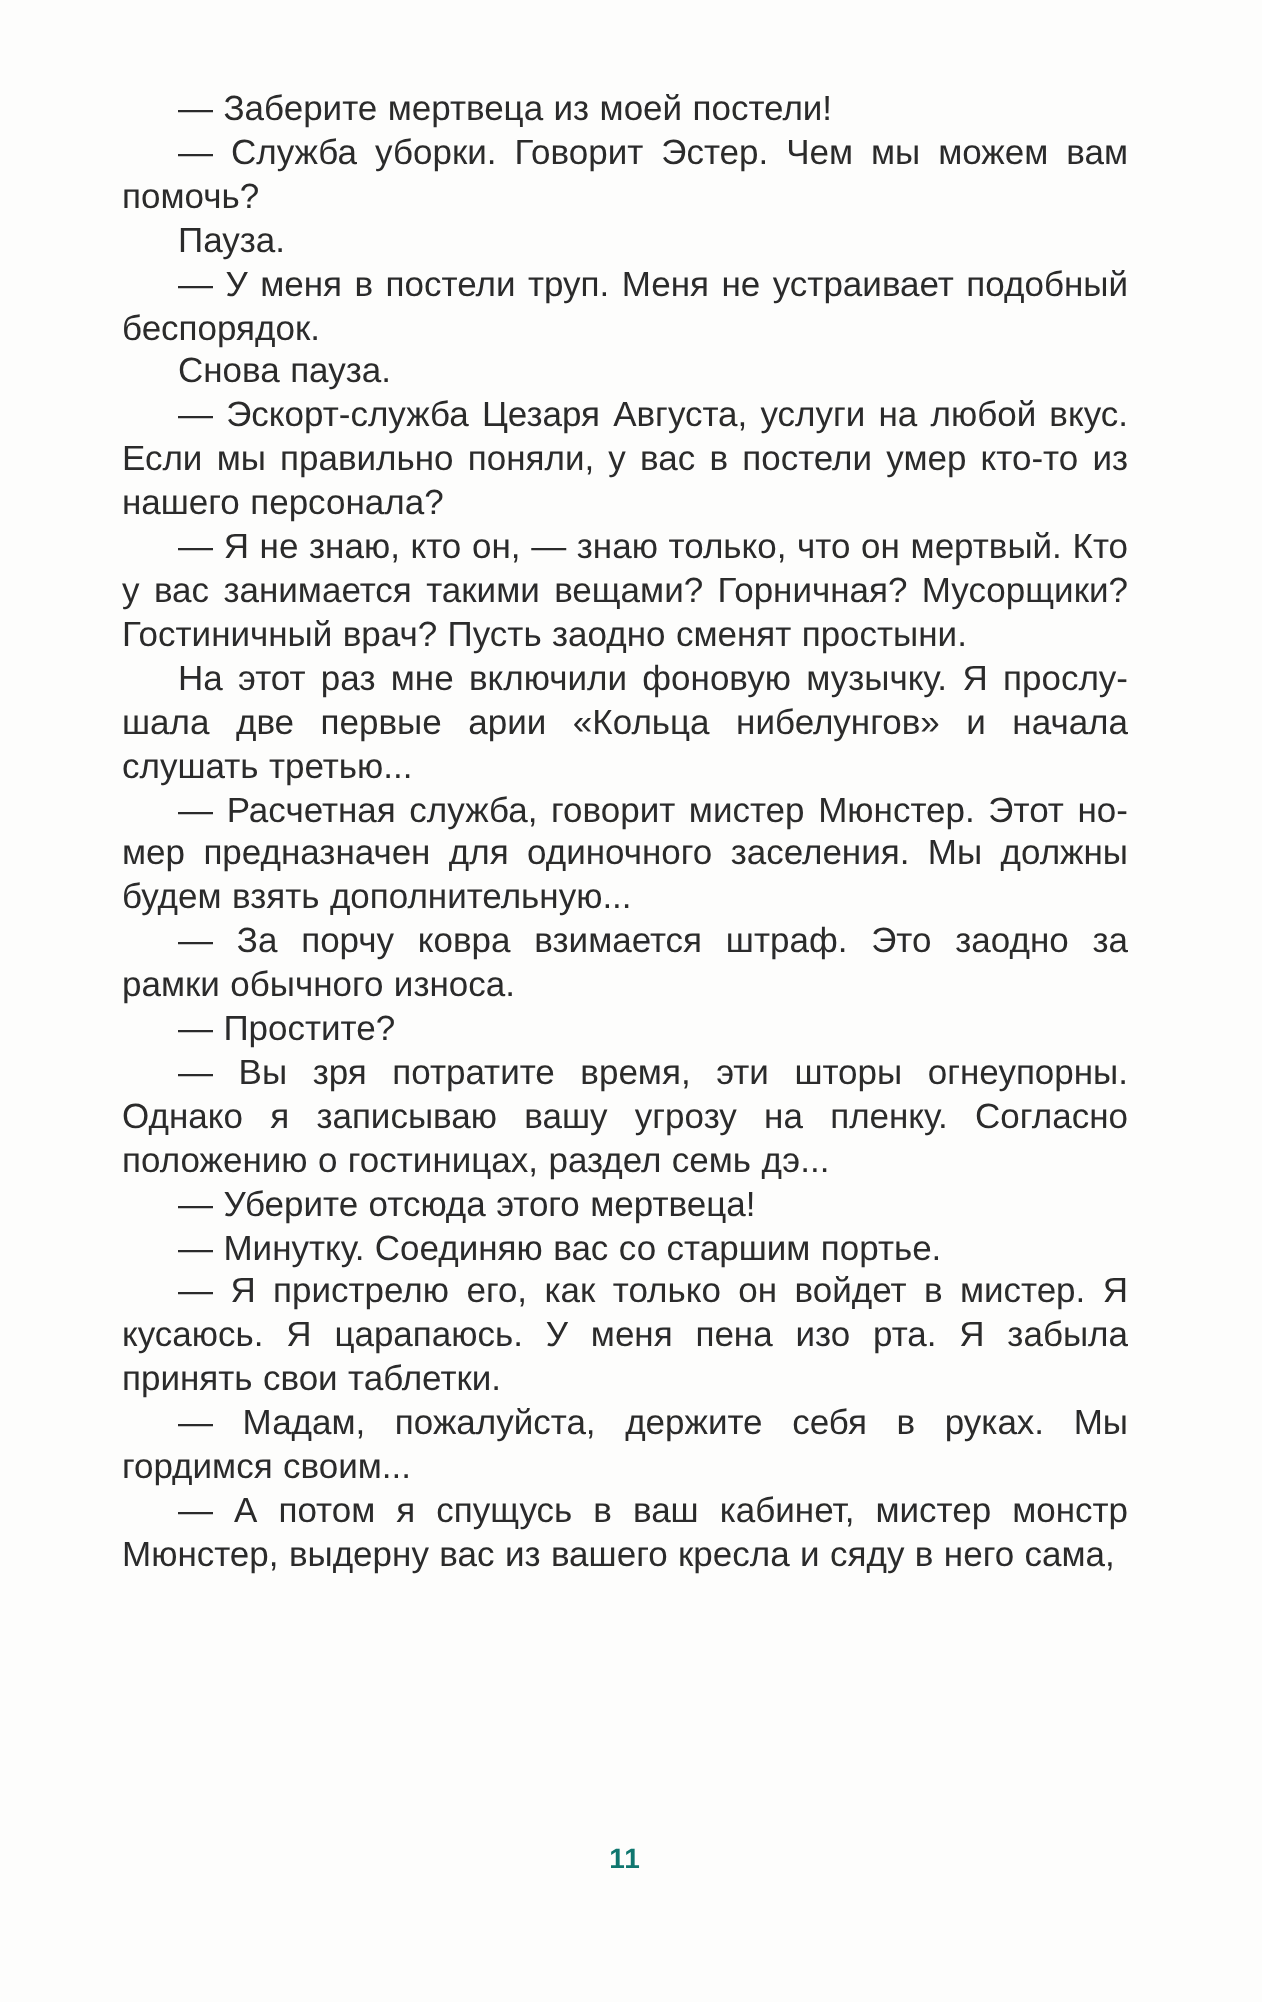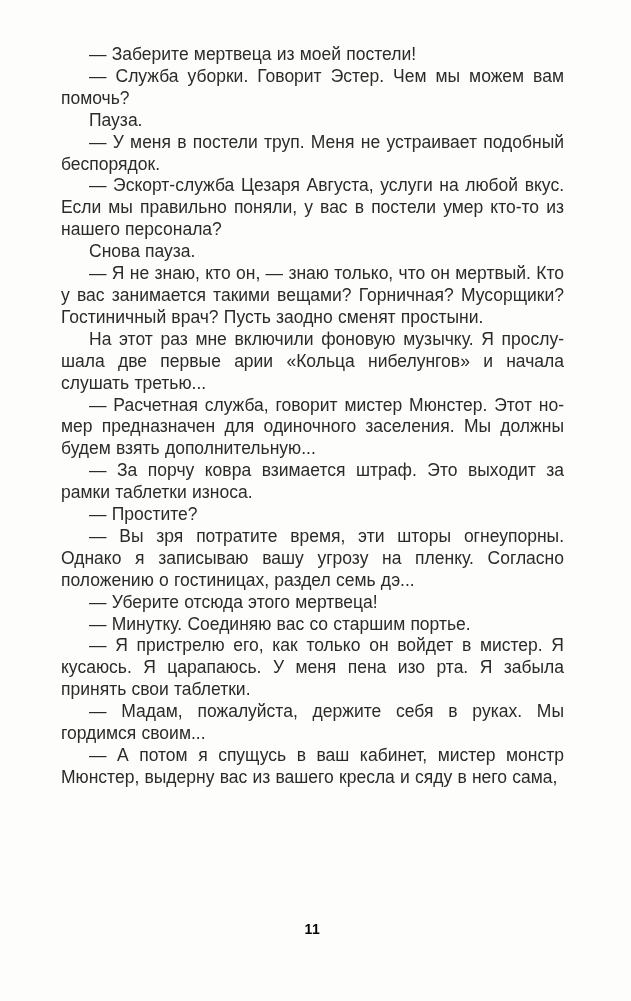"— Эскорт-служба Цезаря Августа, услуги" p.para { order: before "Снова пауза." -> after "Снова пауза." }
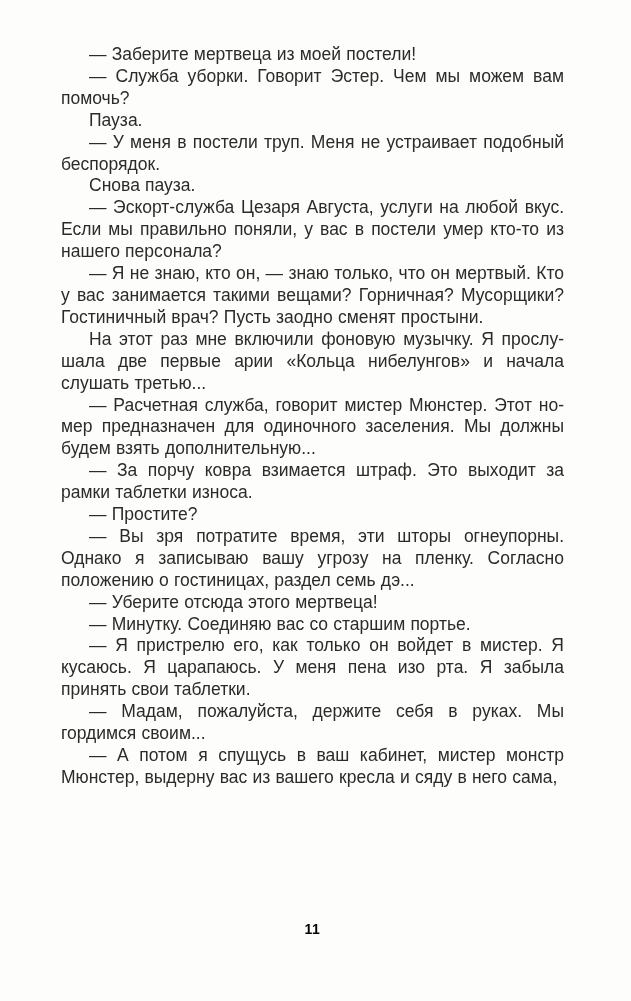"— За порчу ковра взимается" p.para { text: выходит за рамки таблетки -> заодно за рамки обычного }
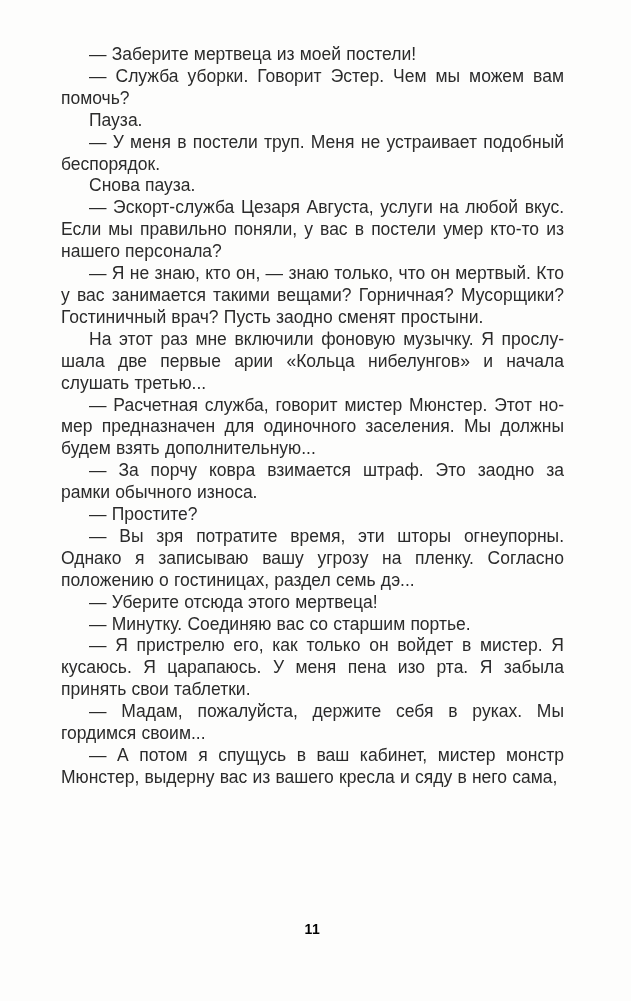"11" .page-number { color: #000000 -> #0f766e }
